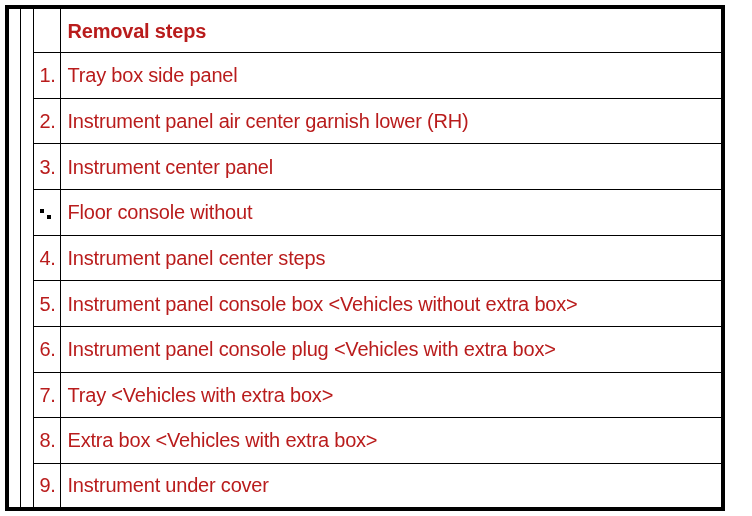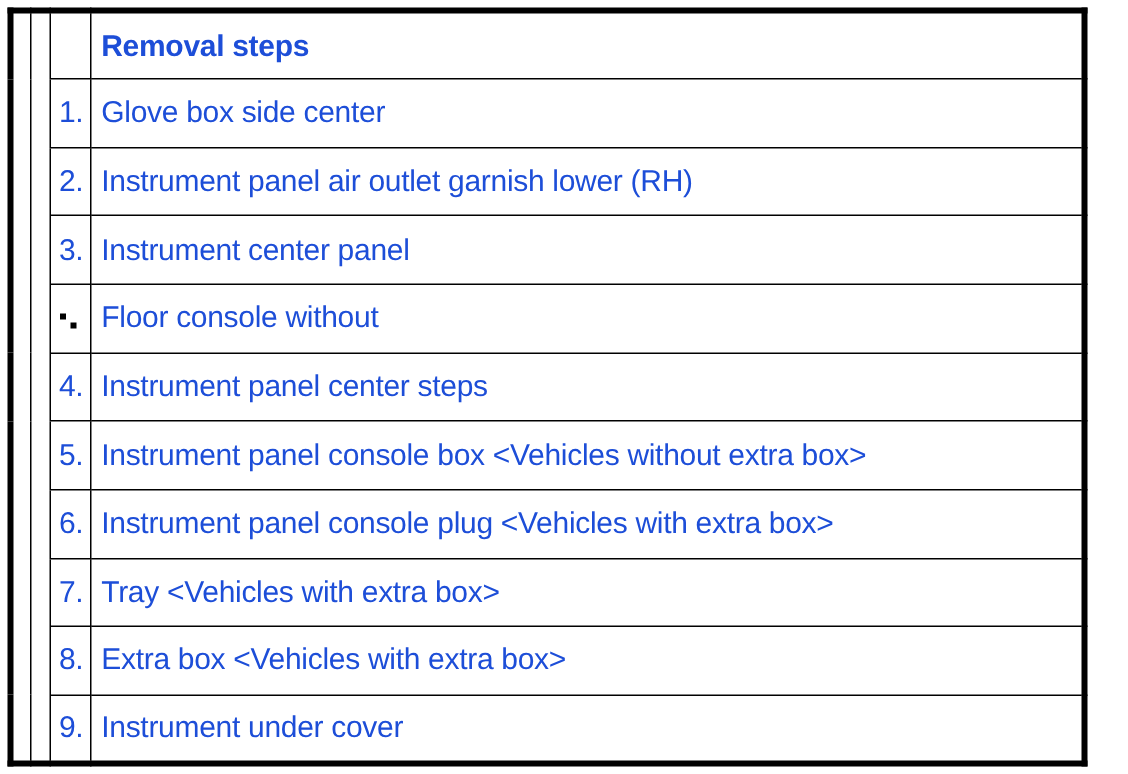"Removal steps" .steps-table td { color: #1d4ed8 -> #b91c1c }
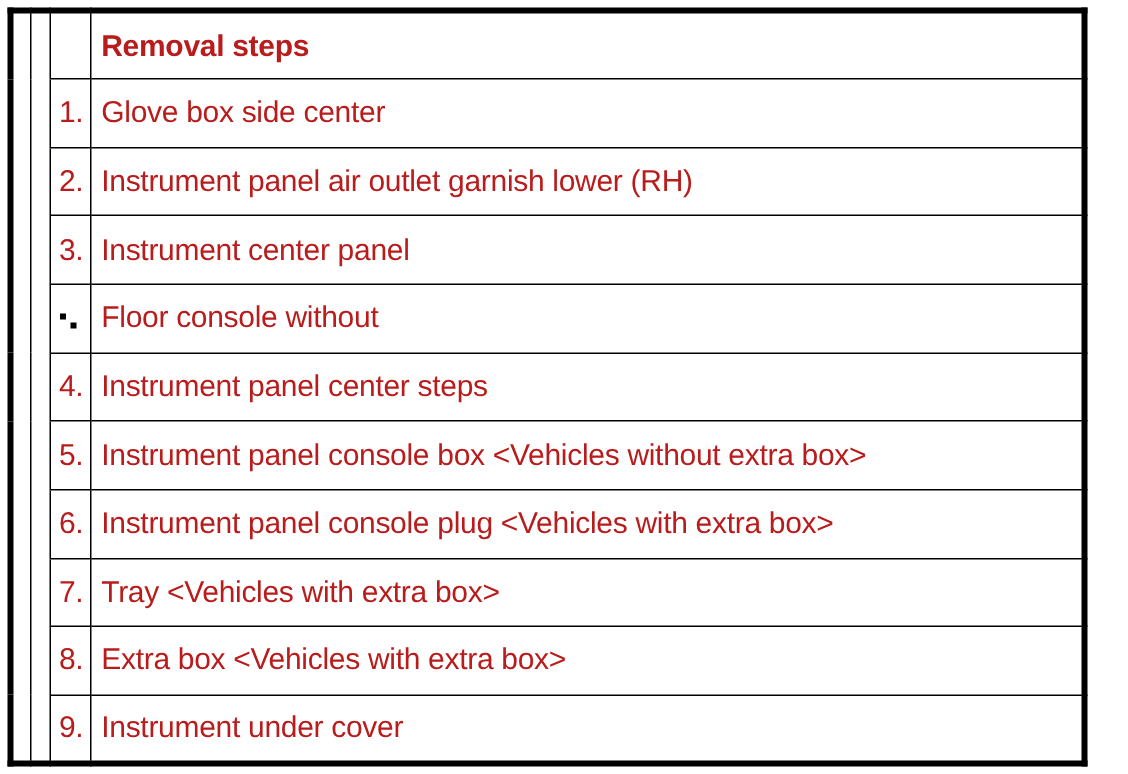"Glove box side center" td.text-cell { text: Glove box side center -> Tray box side panel }
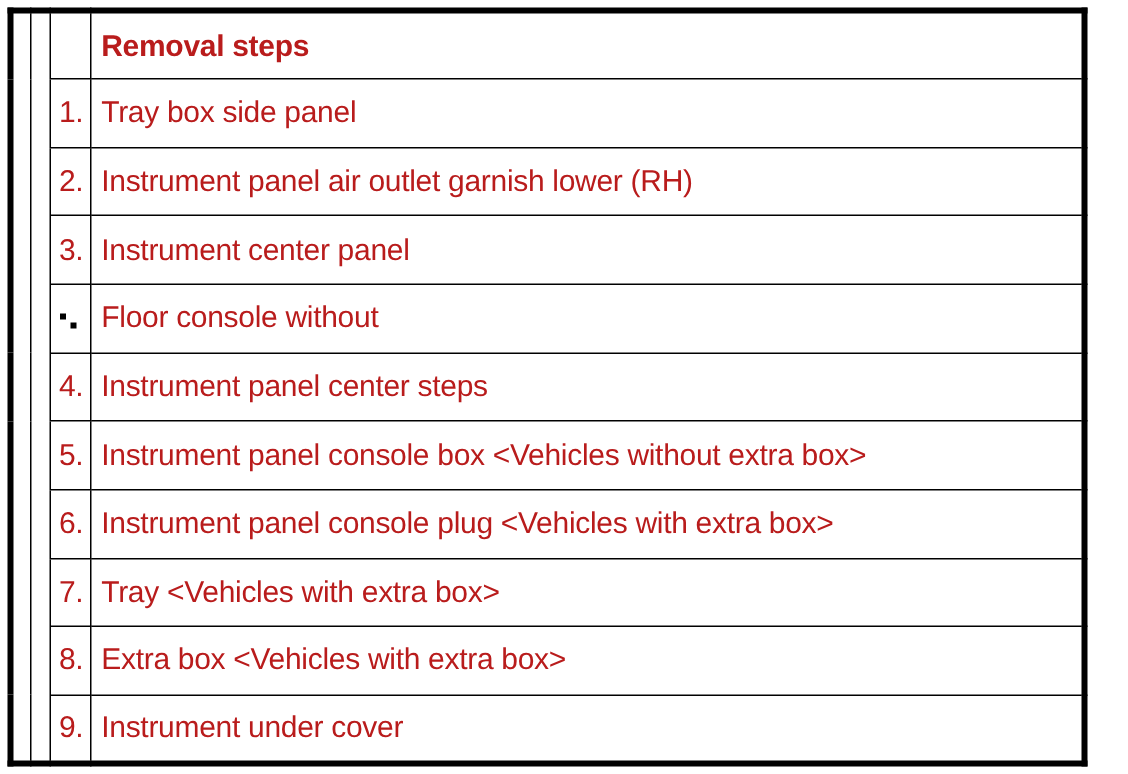"Instrument panel air outlet garnish" td.text-cell { text: outlet -> center }
